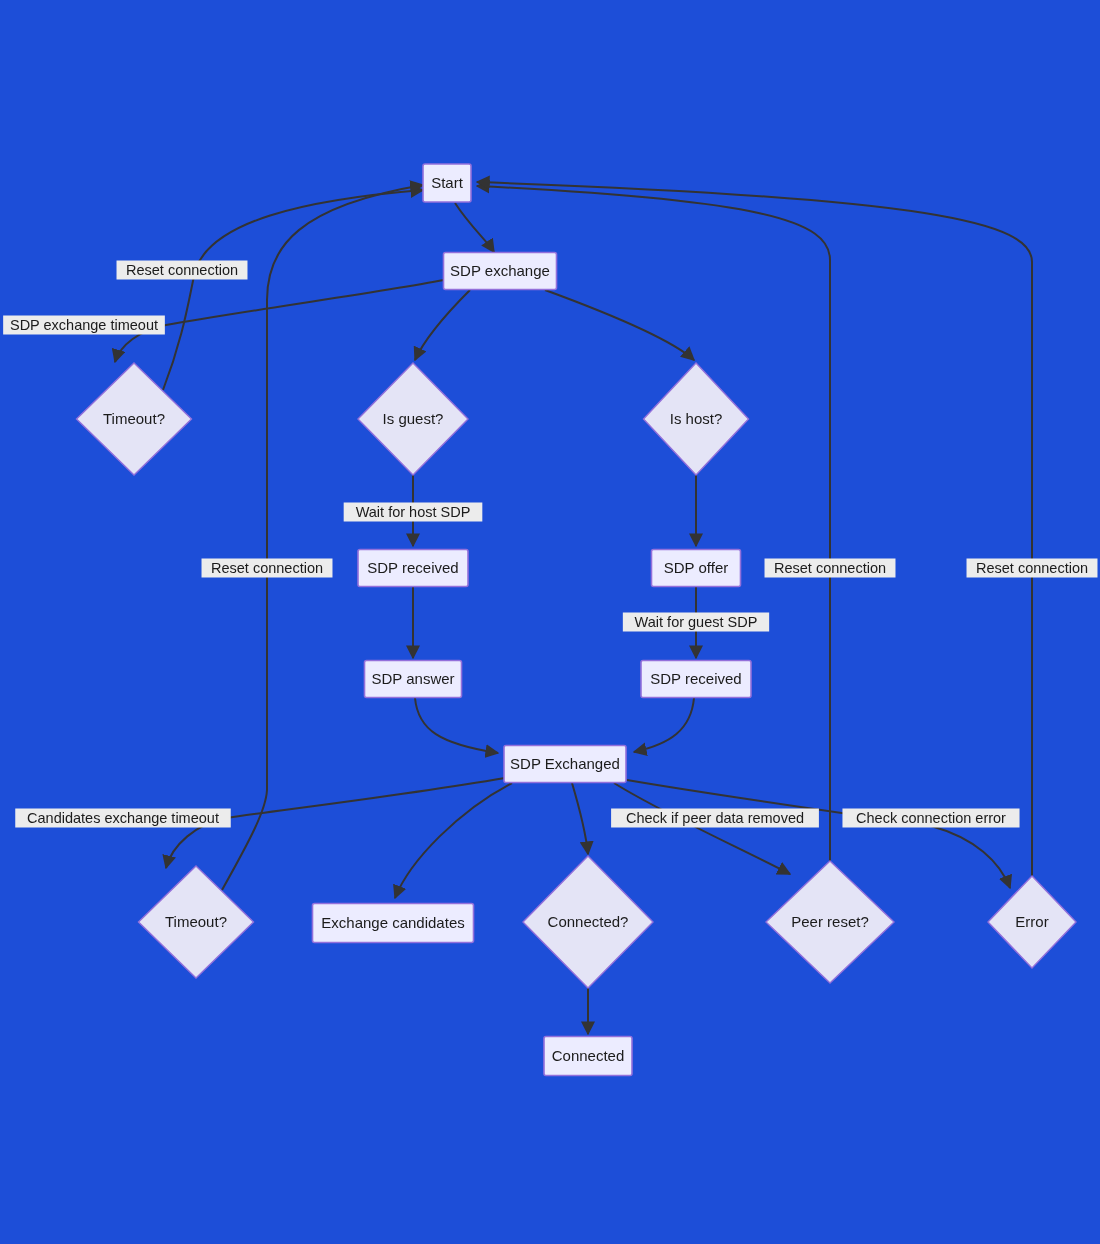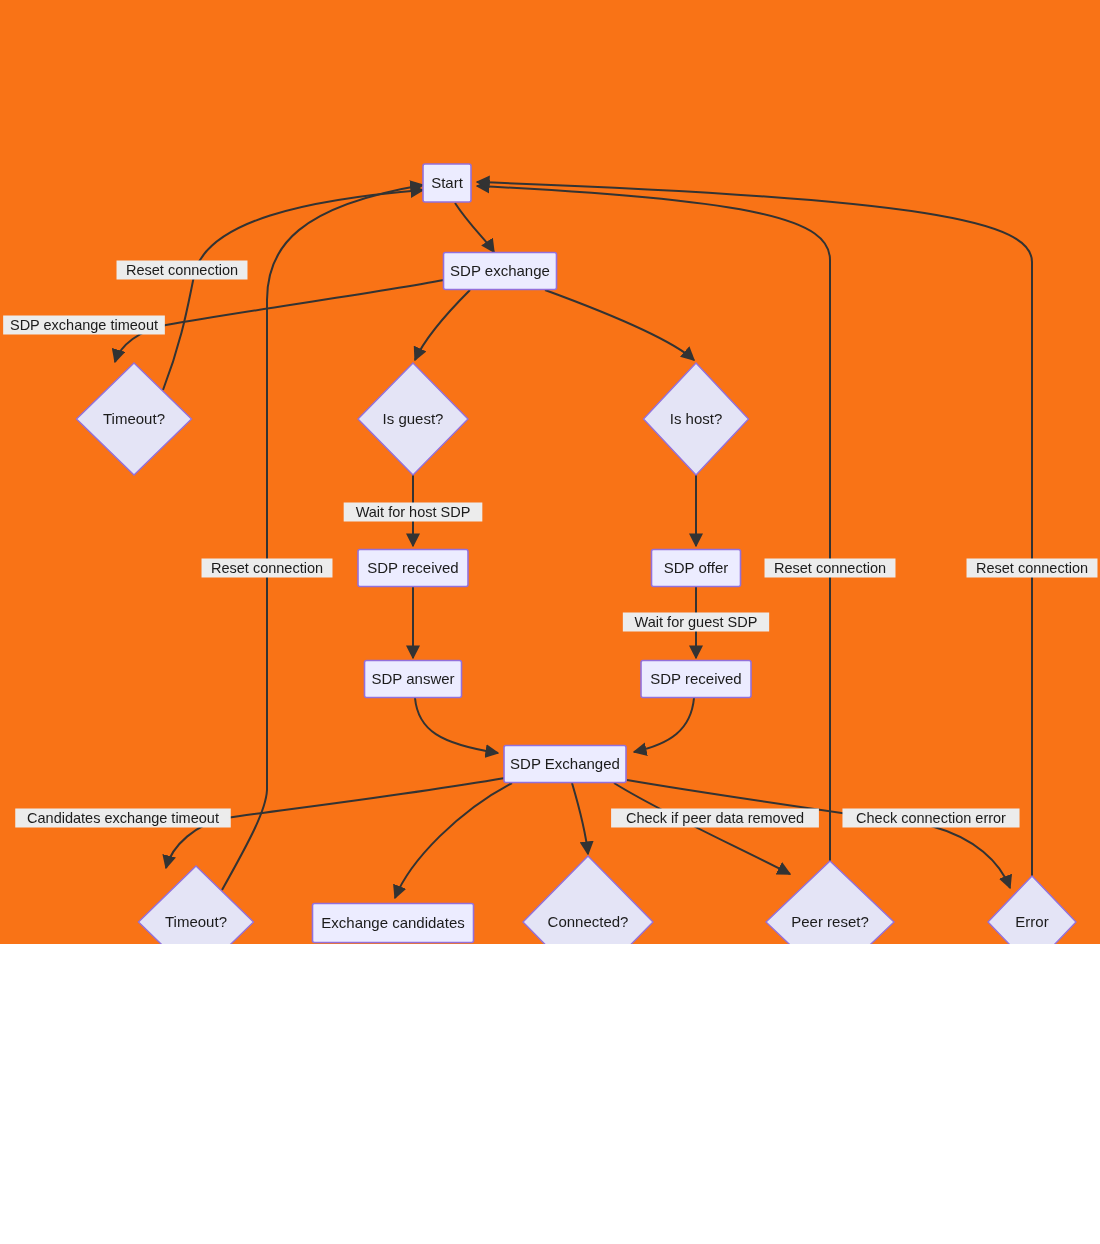"Start" #diagram-root { background: #f97316 -> #1d4ed8; height: 944px -> 1244px }
